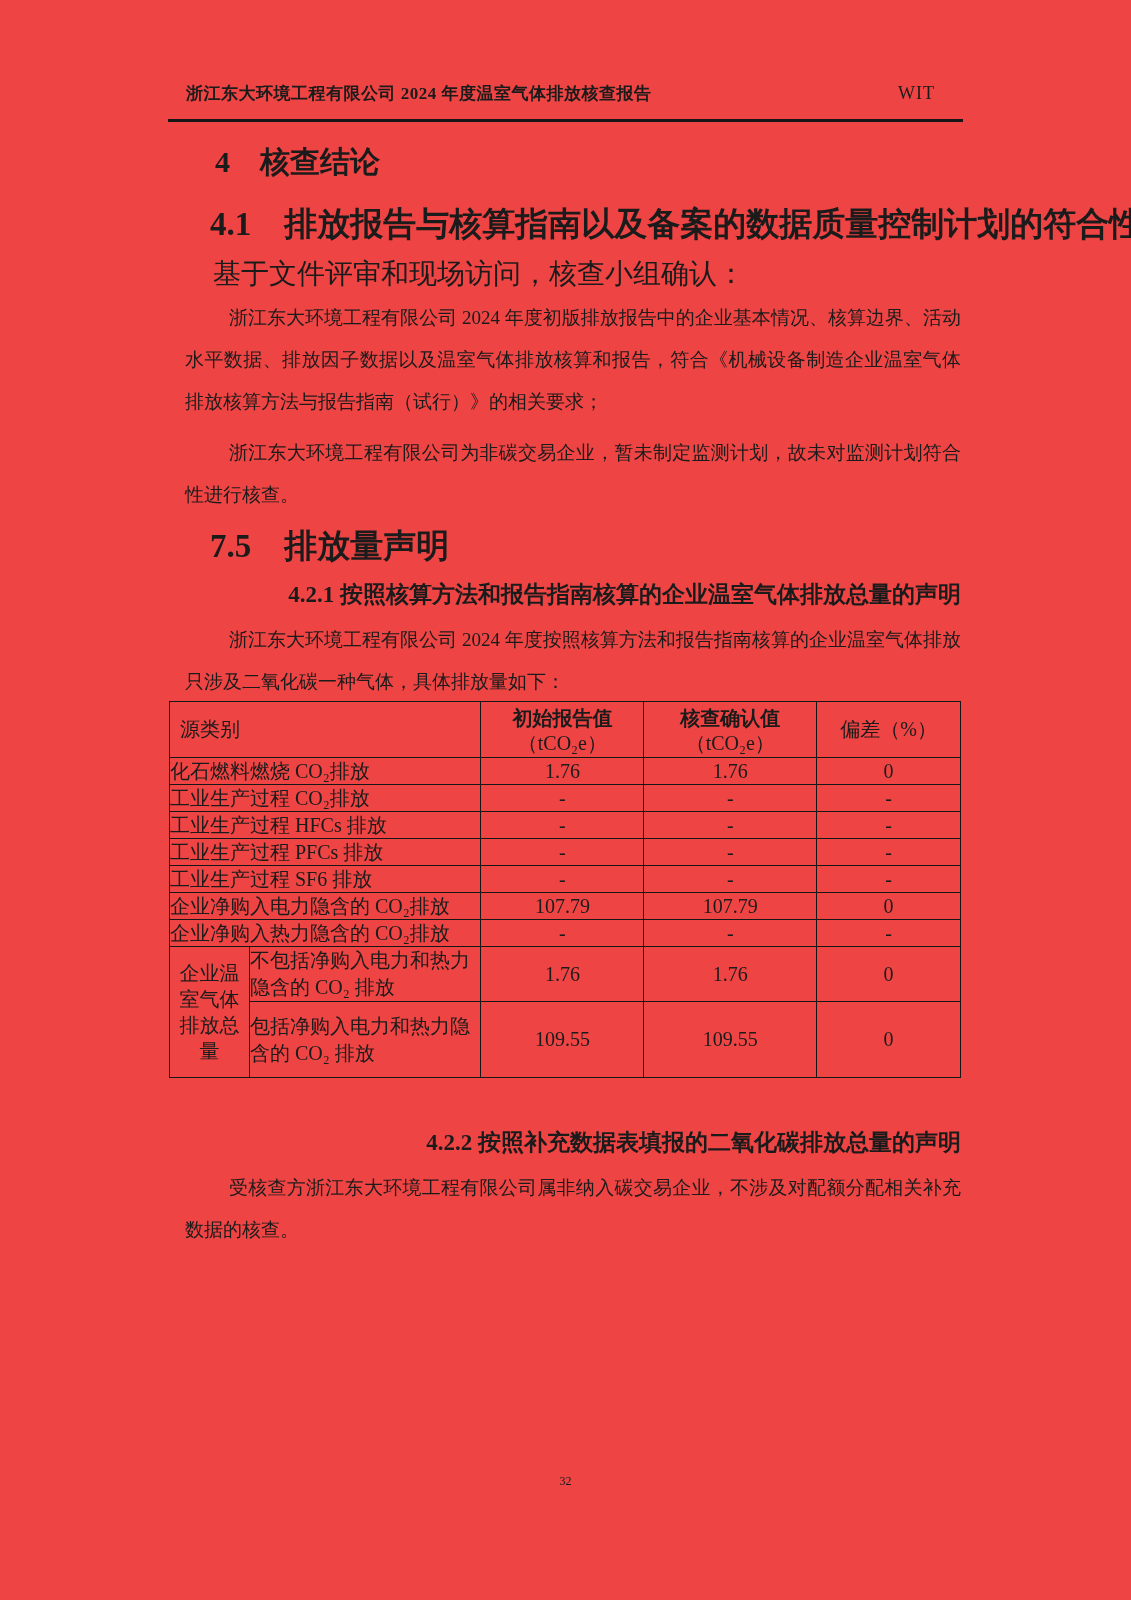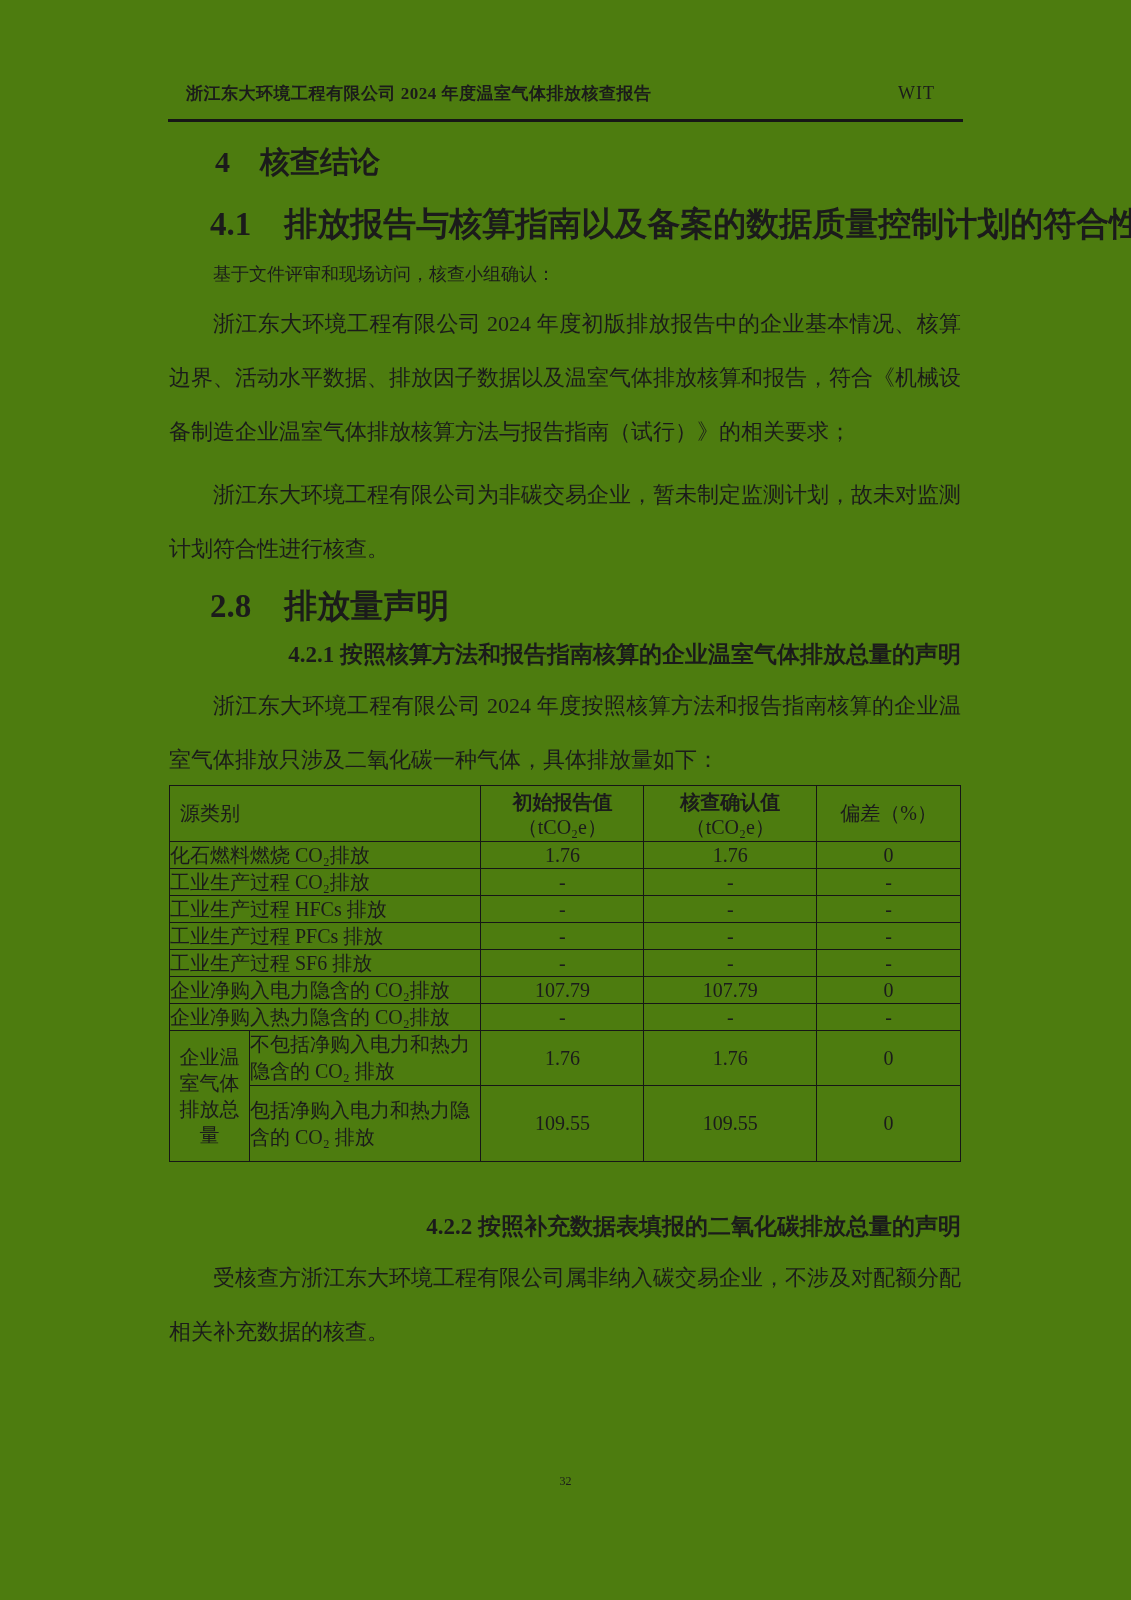"浙江东大环境工程有限公司 2024 年度温室气体排放核查报告" .page { background: #4d7c0f -> #ef4444 }
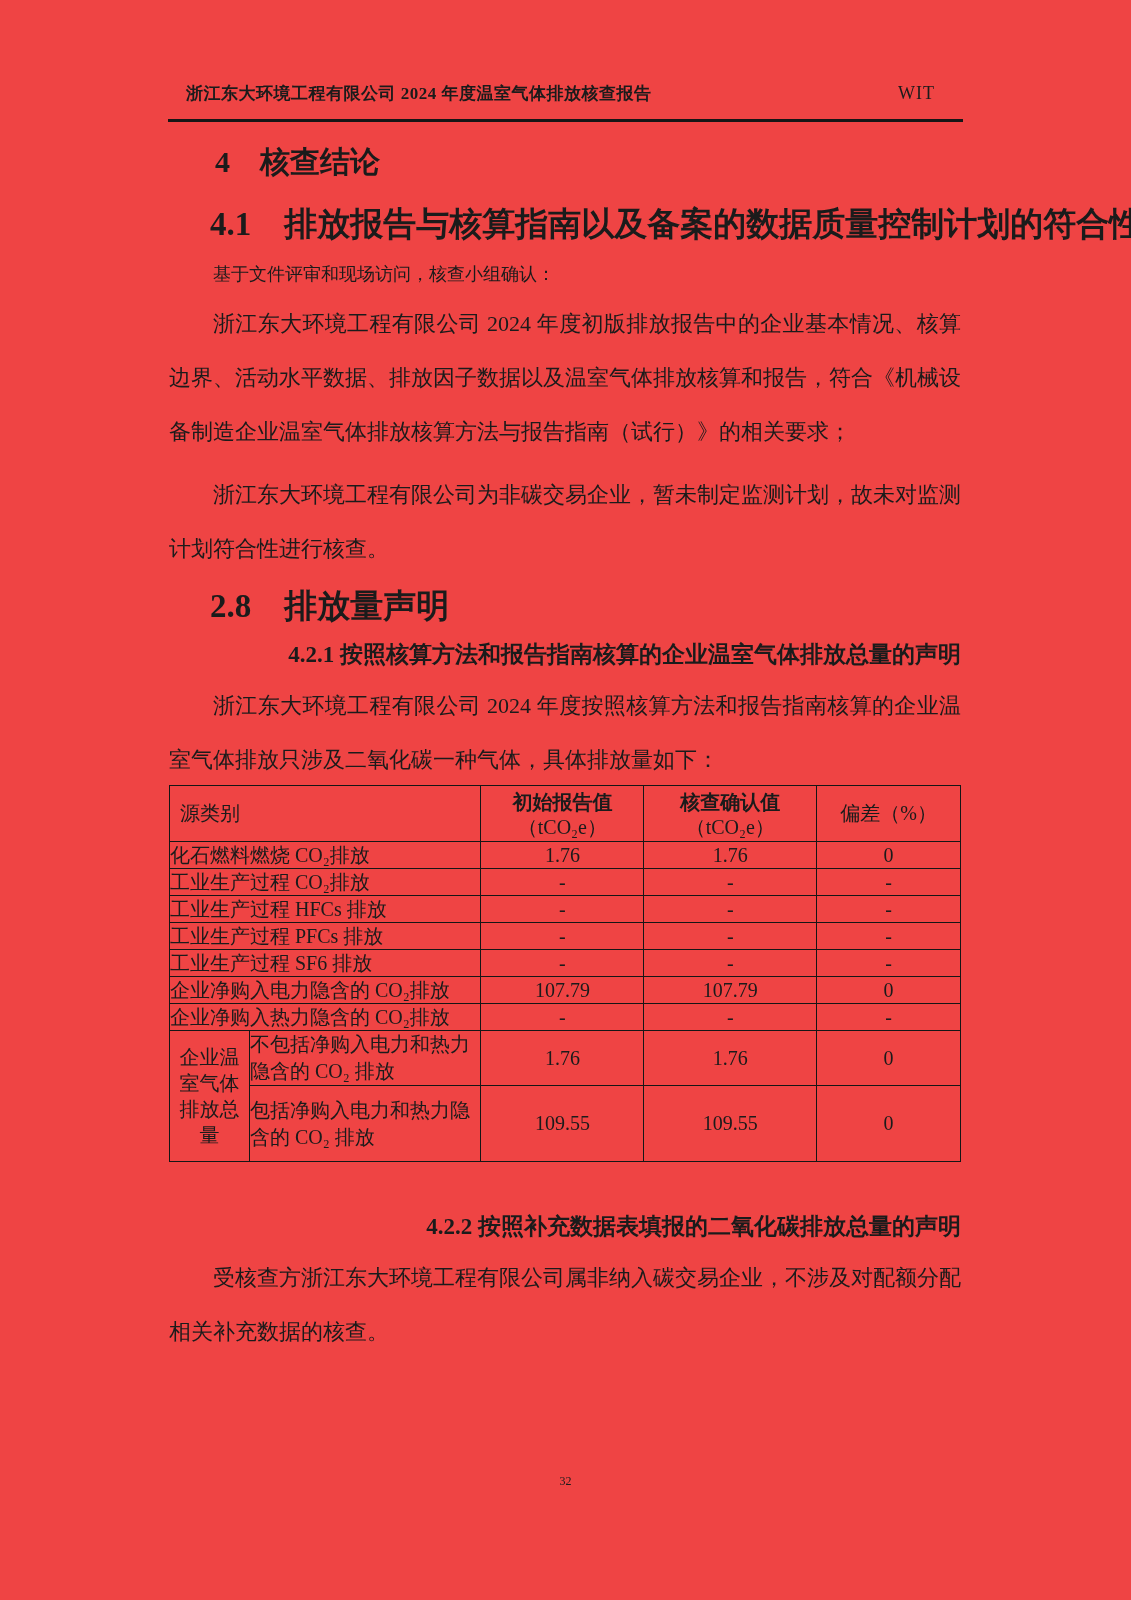"基于文件评审和现场访问，核查小组确认：" .p-intro { font-size: 18px -> 28px }
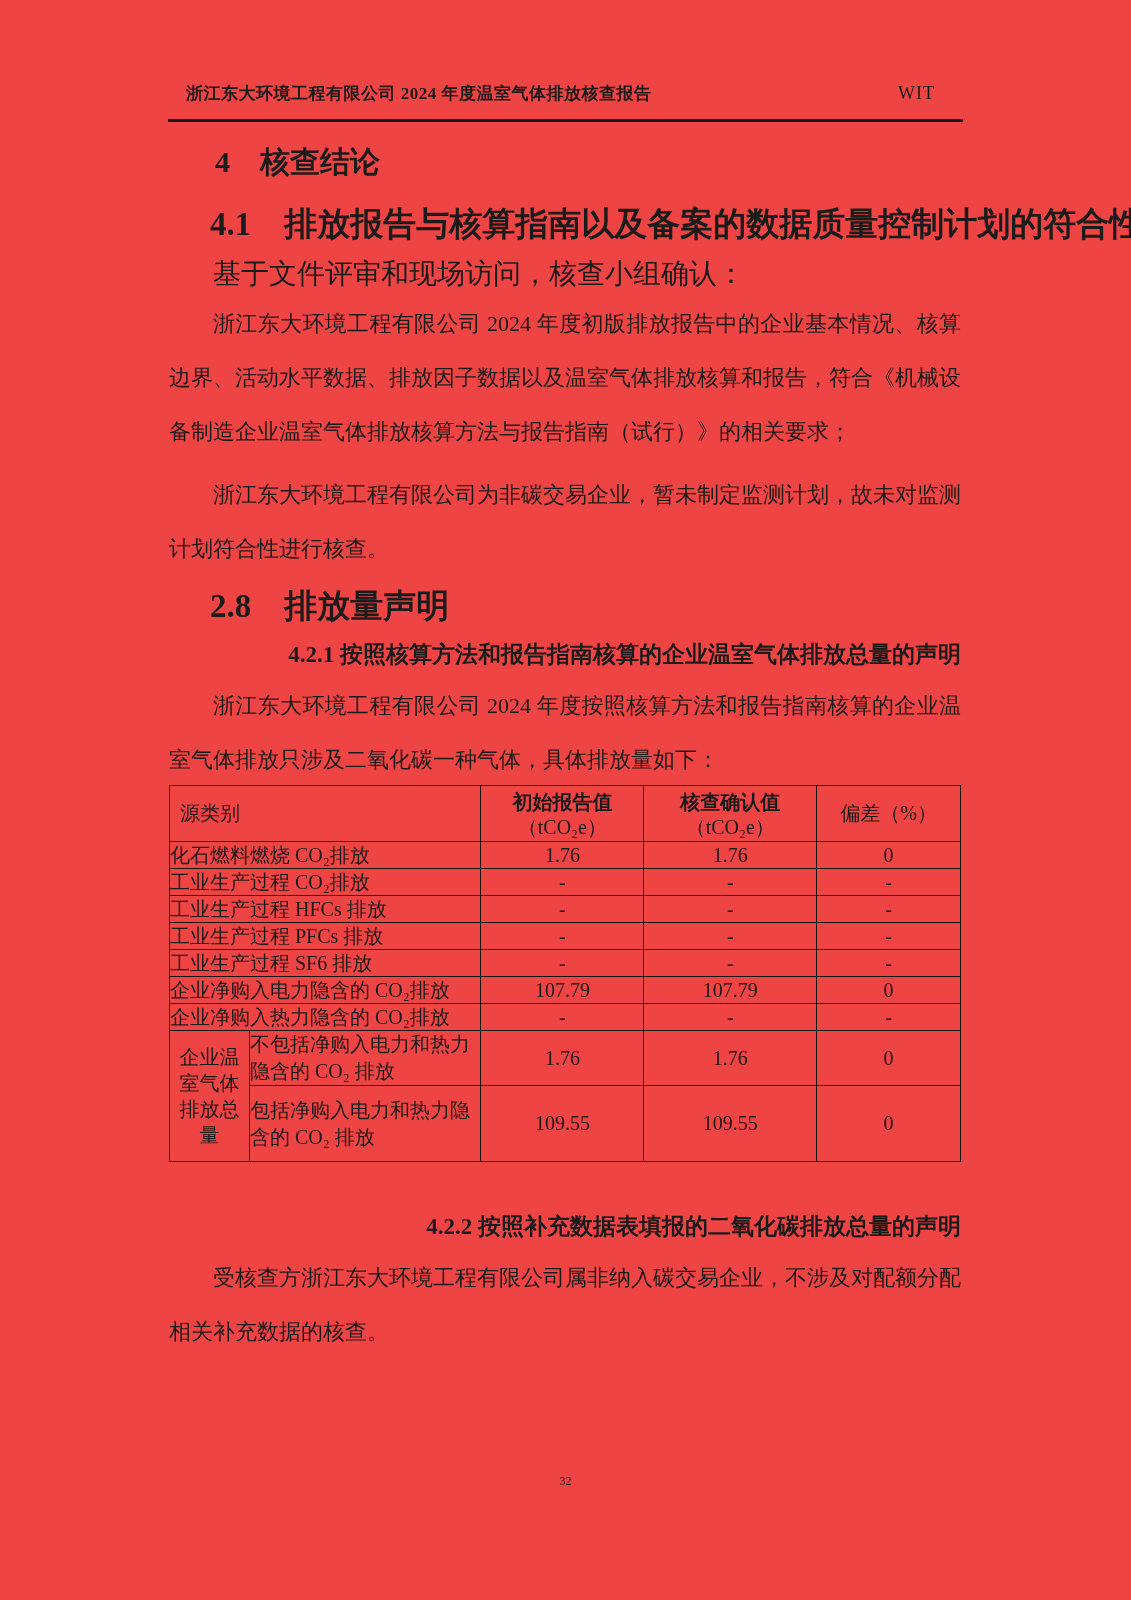"浙江东大环境工程有限公司 2024" .p-body { font-size: 22px -> 19px; line-height: 54px -> 42px; margin: 9px 0 0 0 -> 9px 0 0 16px }
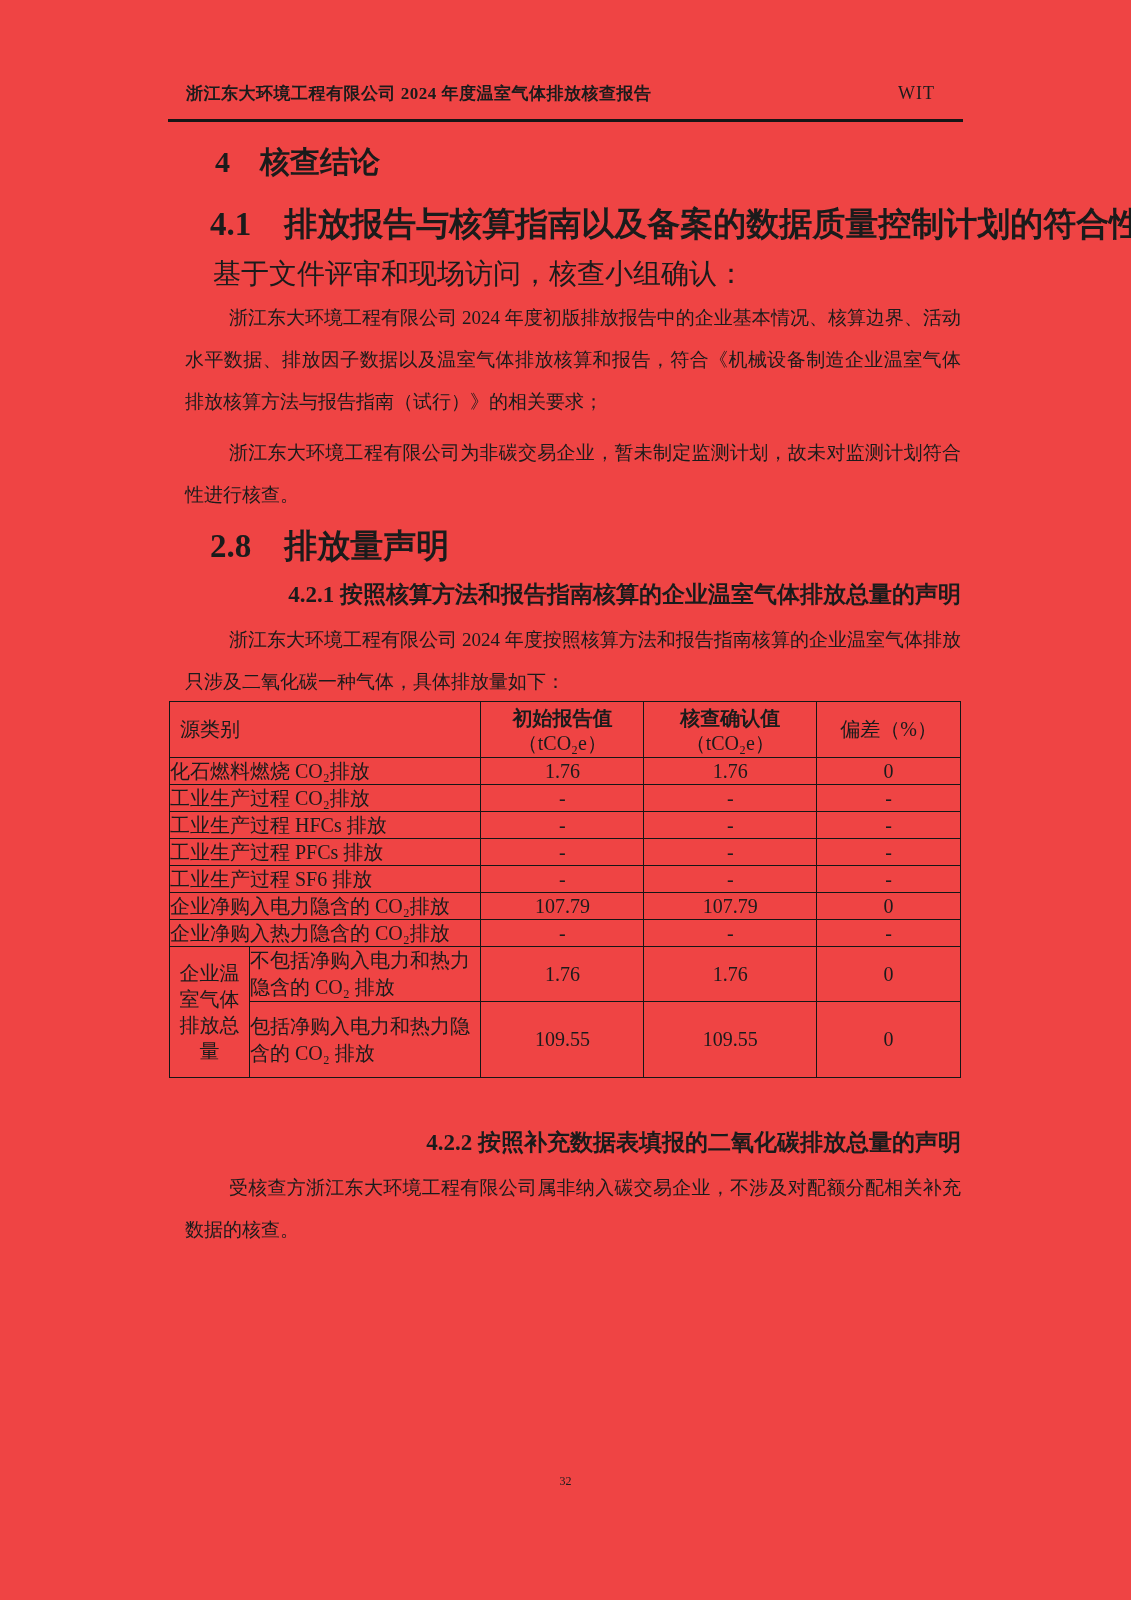"2.8 排放量声明" div.h2 { text: 2.8 -> 7.5 }
